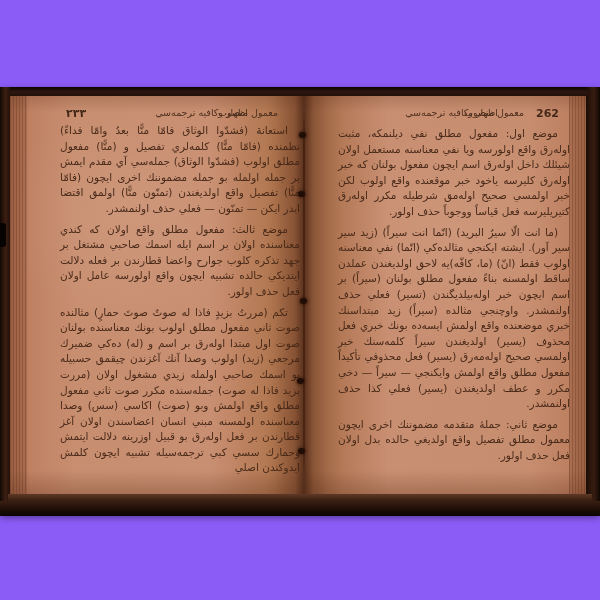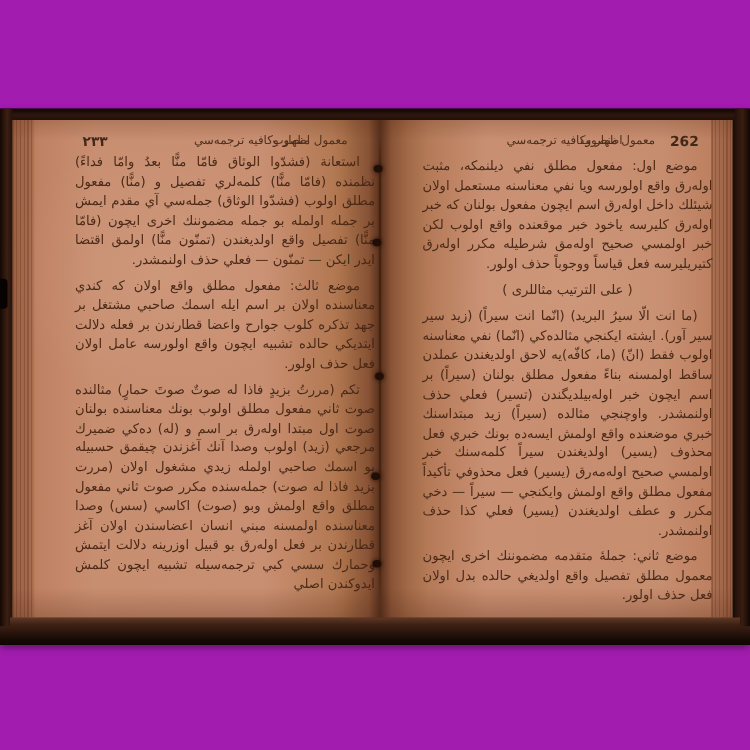"٢٣٣" .photo { background: #a21caf -> #8b5cf6 }
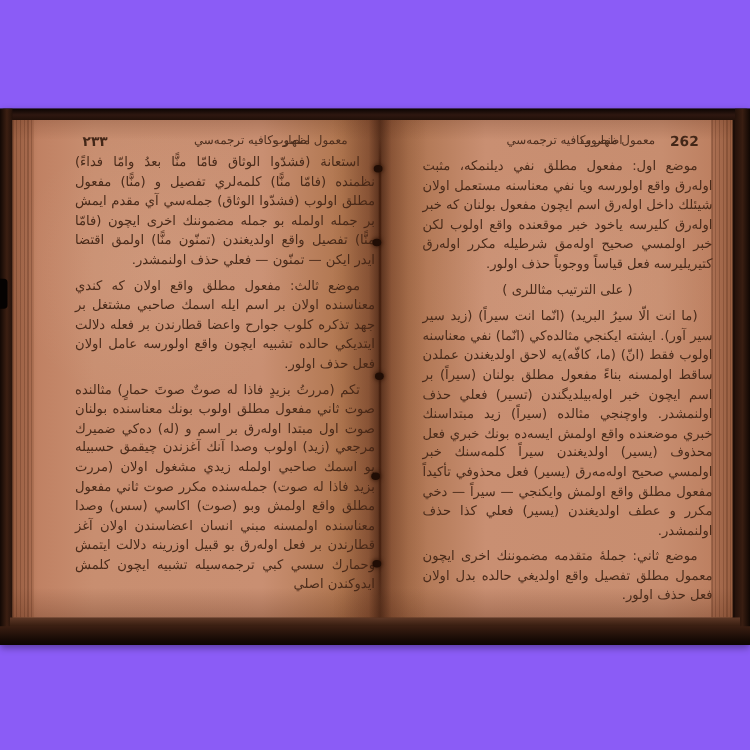"( على الترتيب مثاللرى )" p.sec-heading { html: <p>( على الترتيب مثاللرى )</p> -> none }
